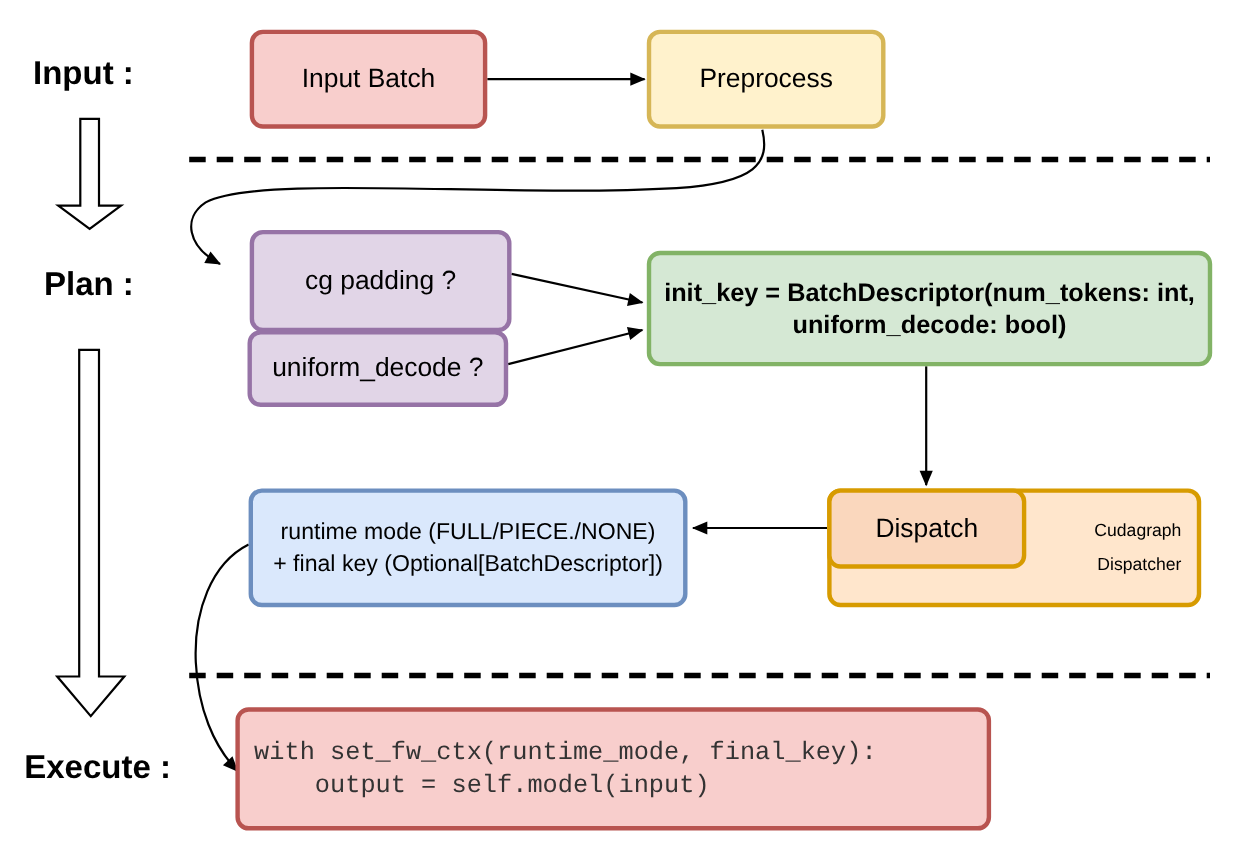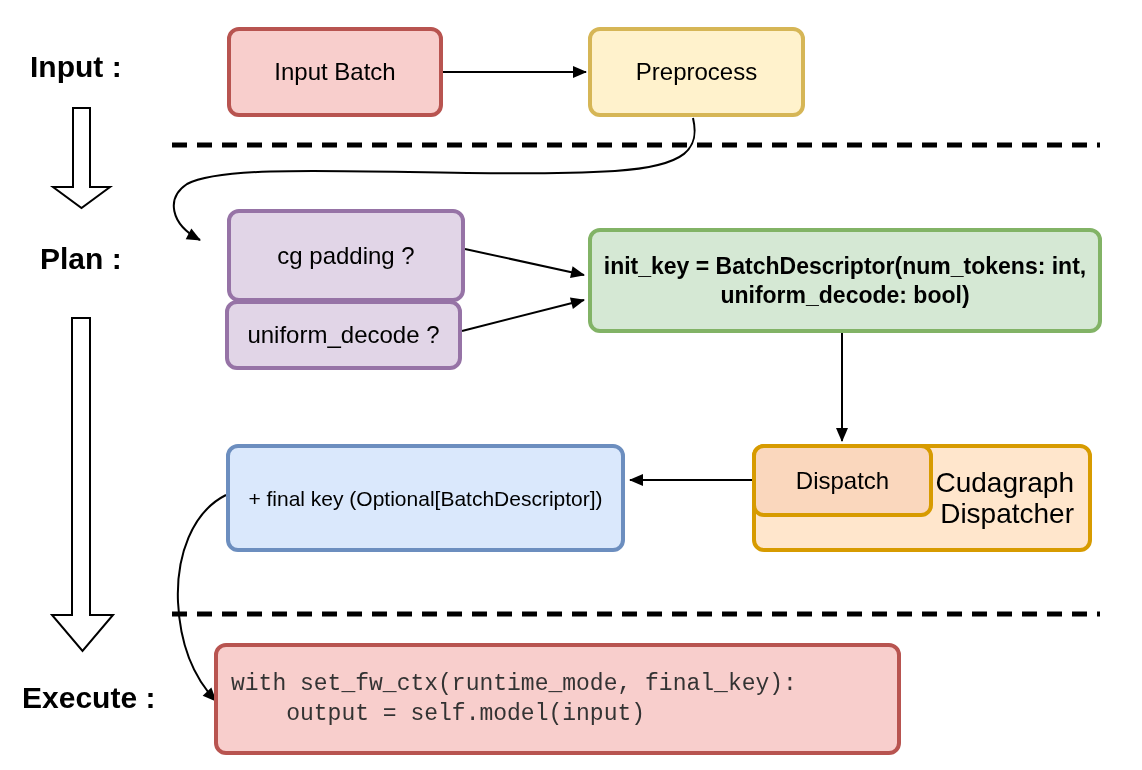"runtime mode (FULL/PIECE./NONE)" span.ln { html: none -> <span>runtime mode (FULL/PIECE./NONE)</span> }
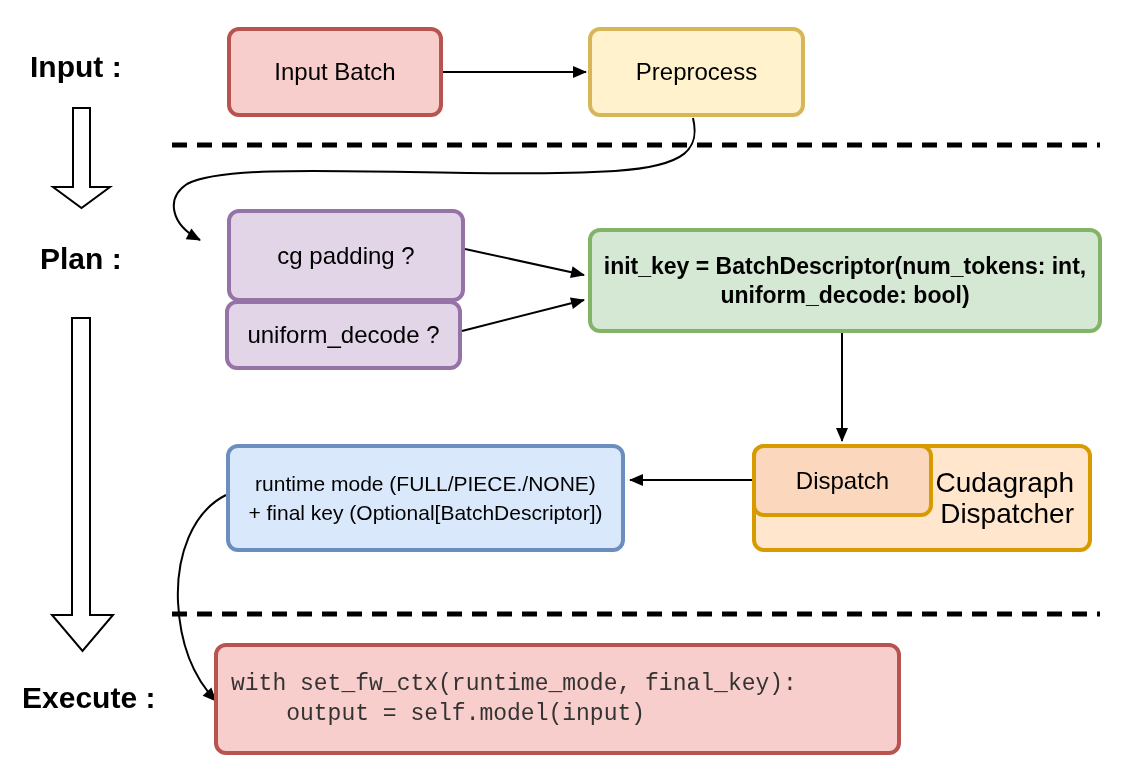"Cudagraph" .fs26 { font-size: 28px -> 16px }
